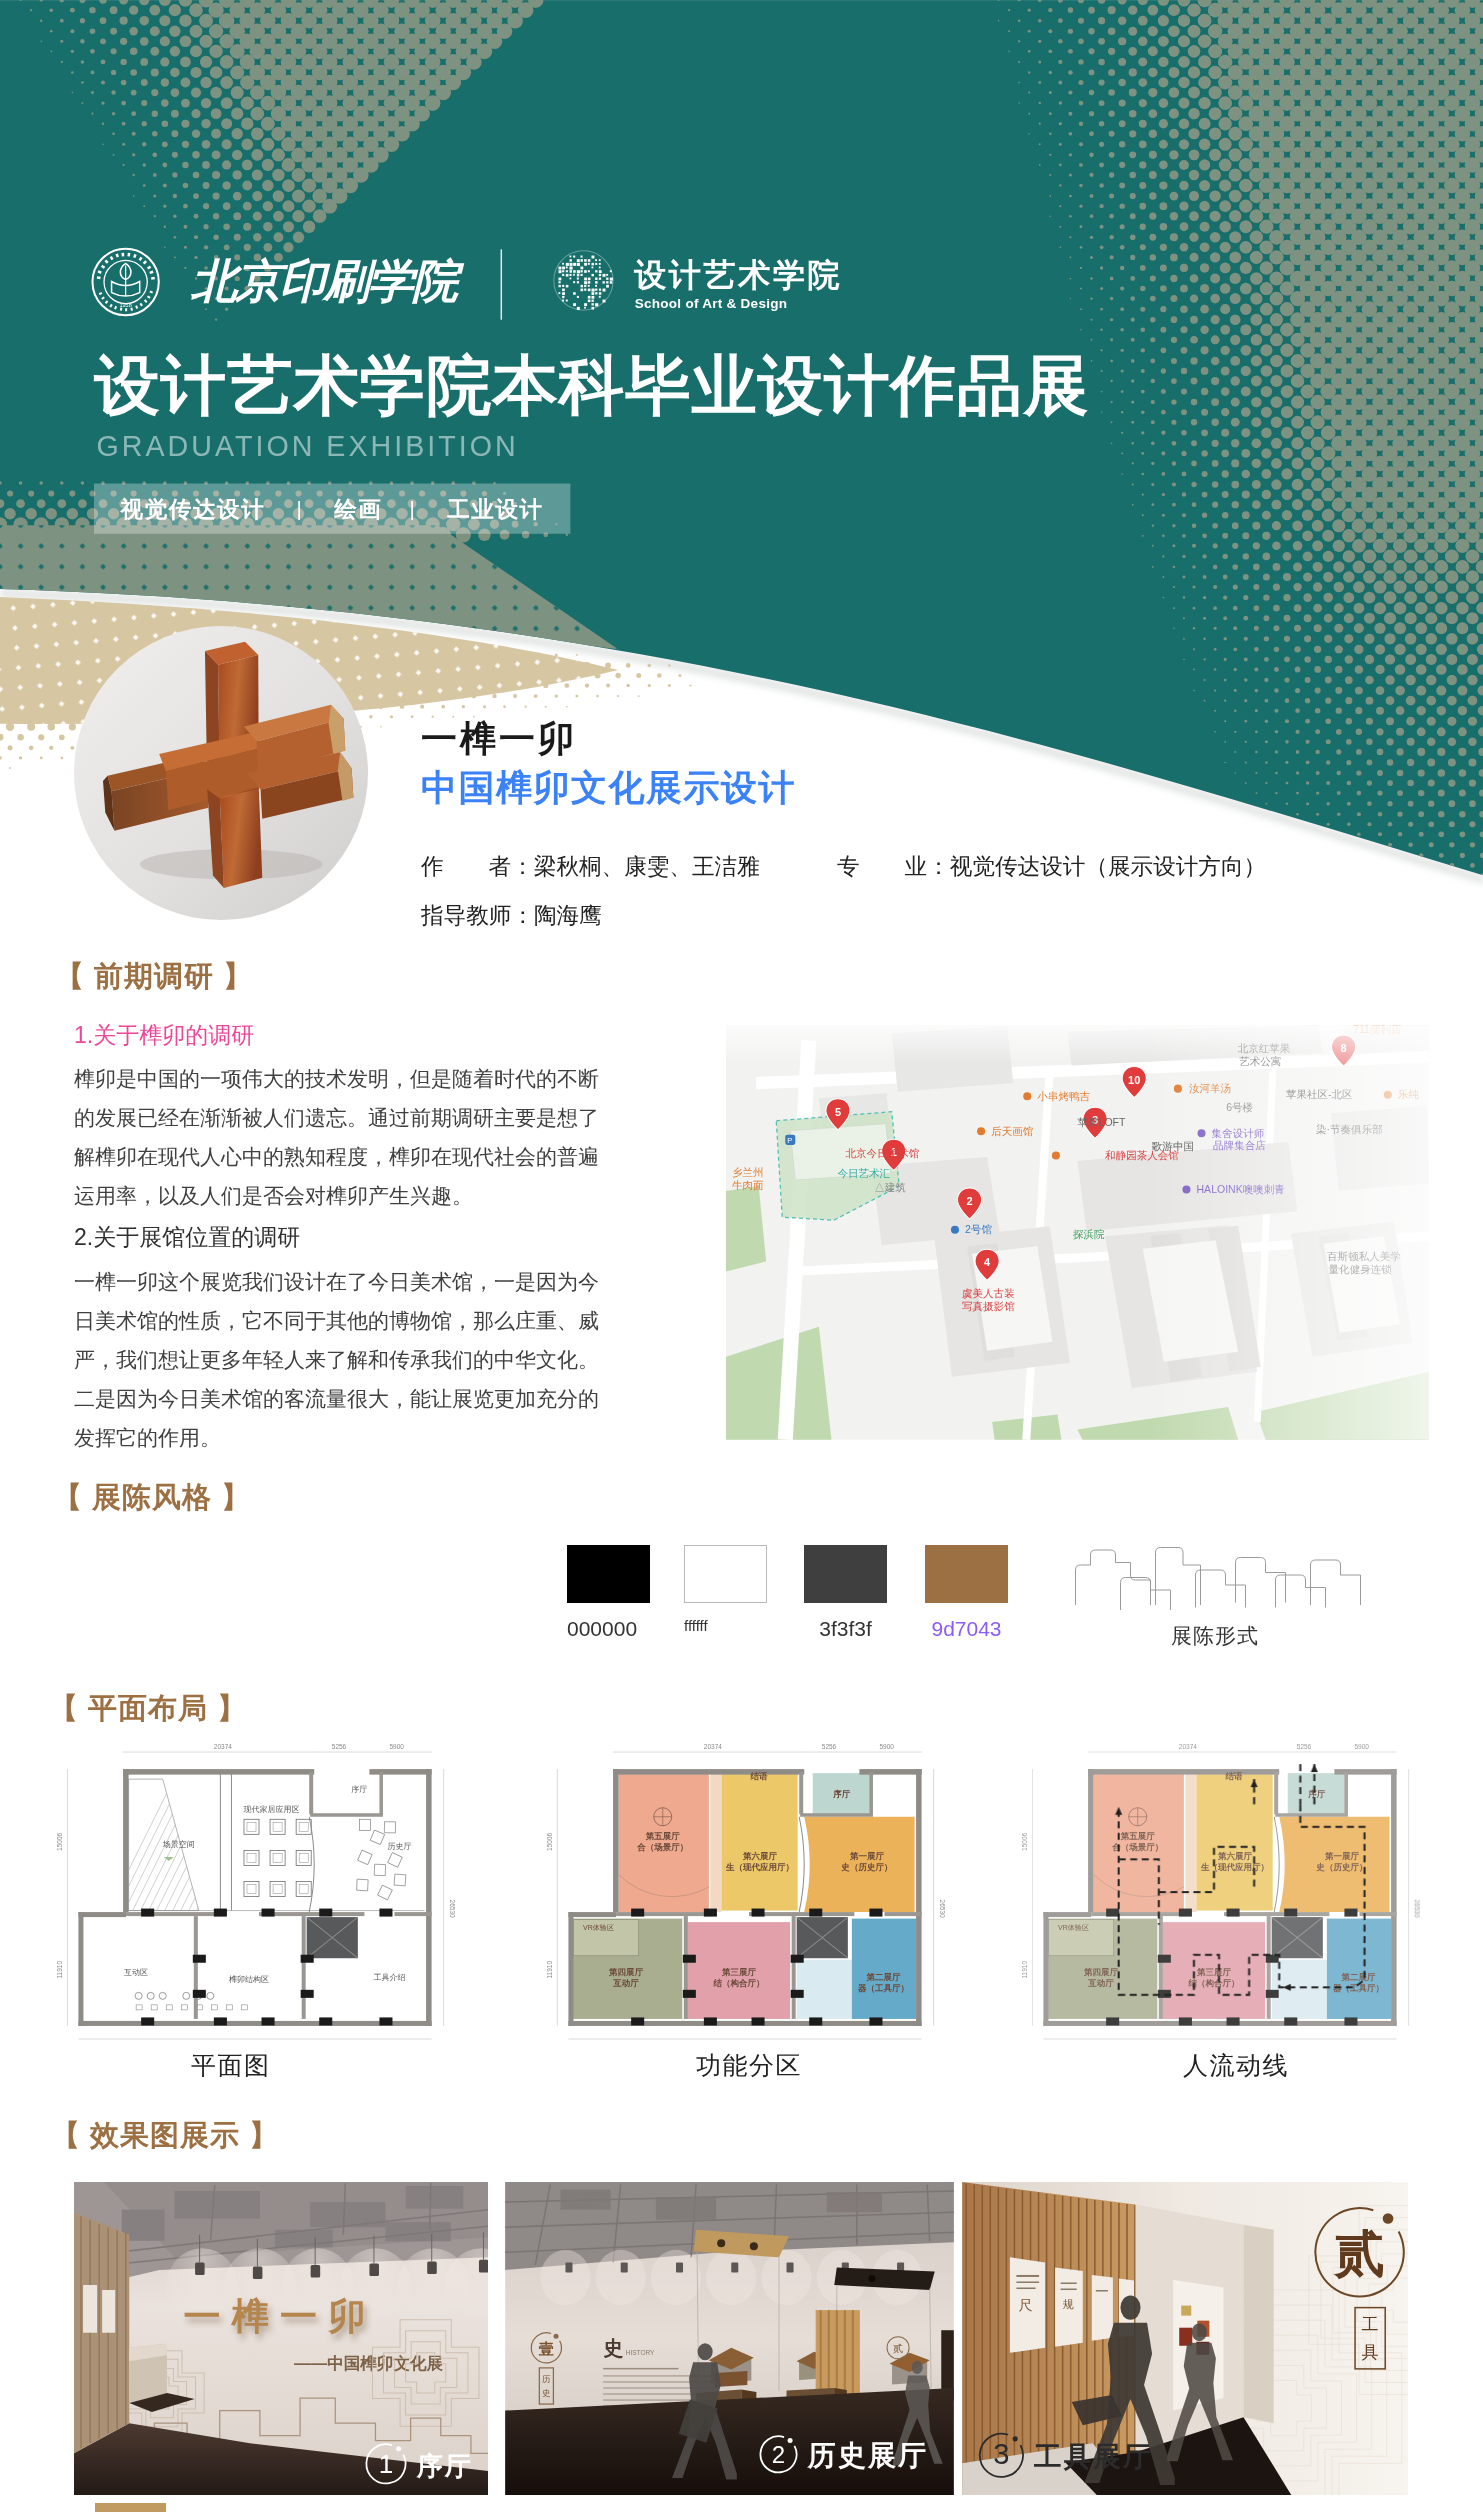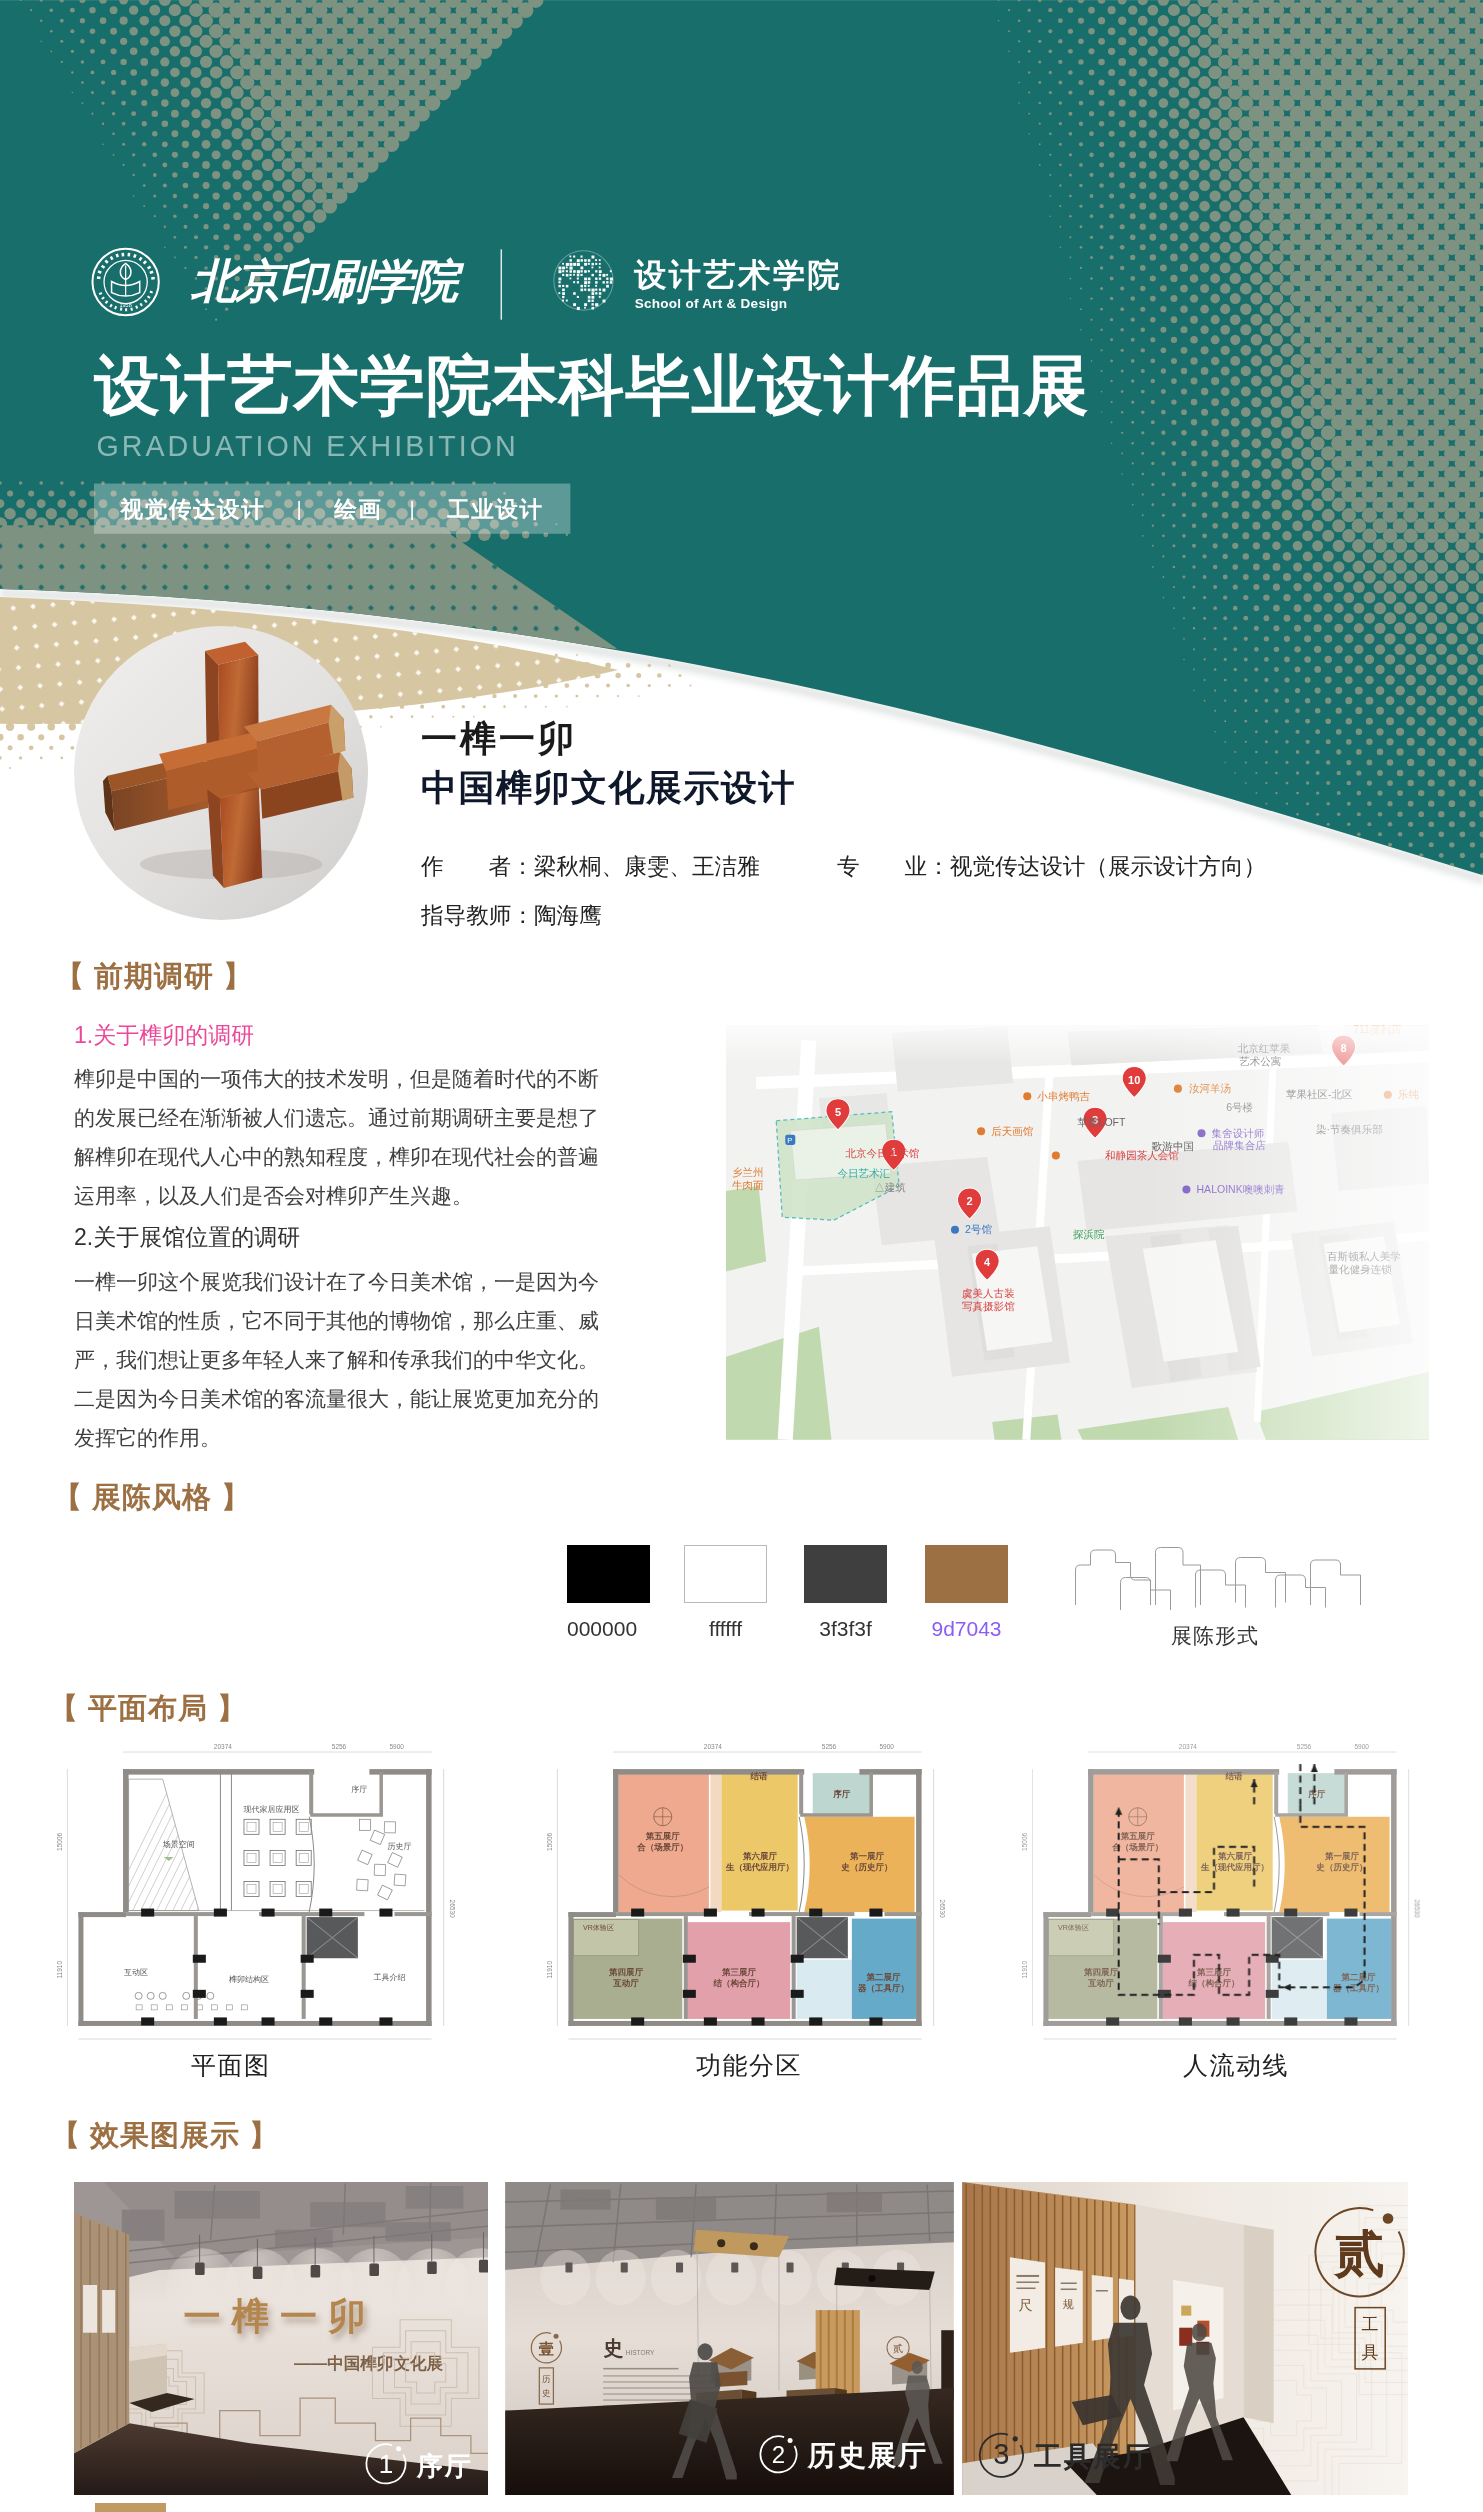"中国榫卯文化展示设计" div.abs { color: #0f172a -> #3b82f6 }
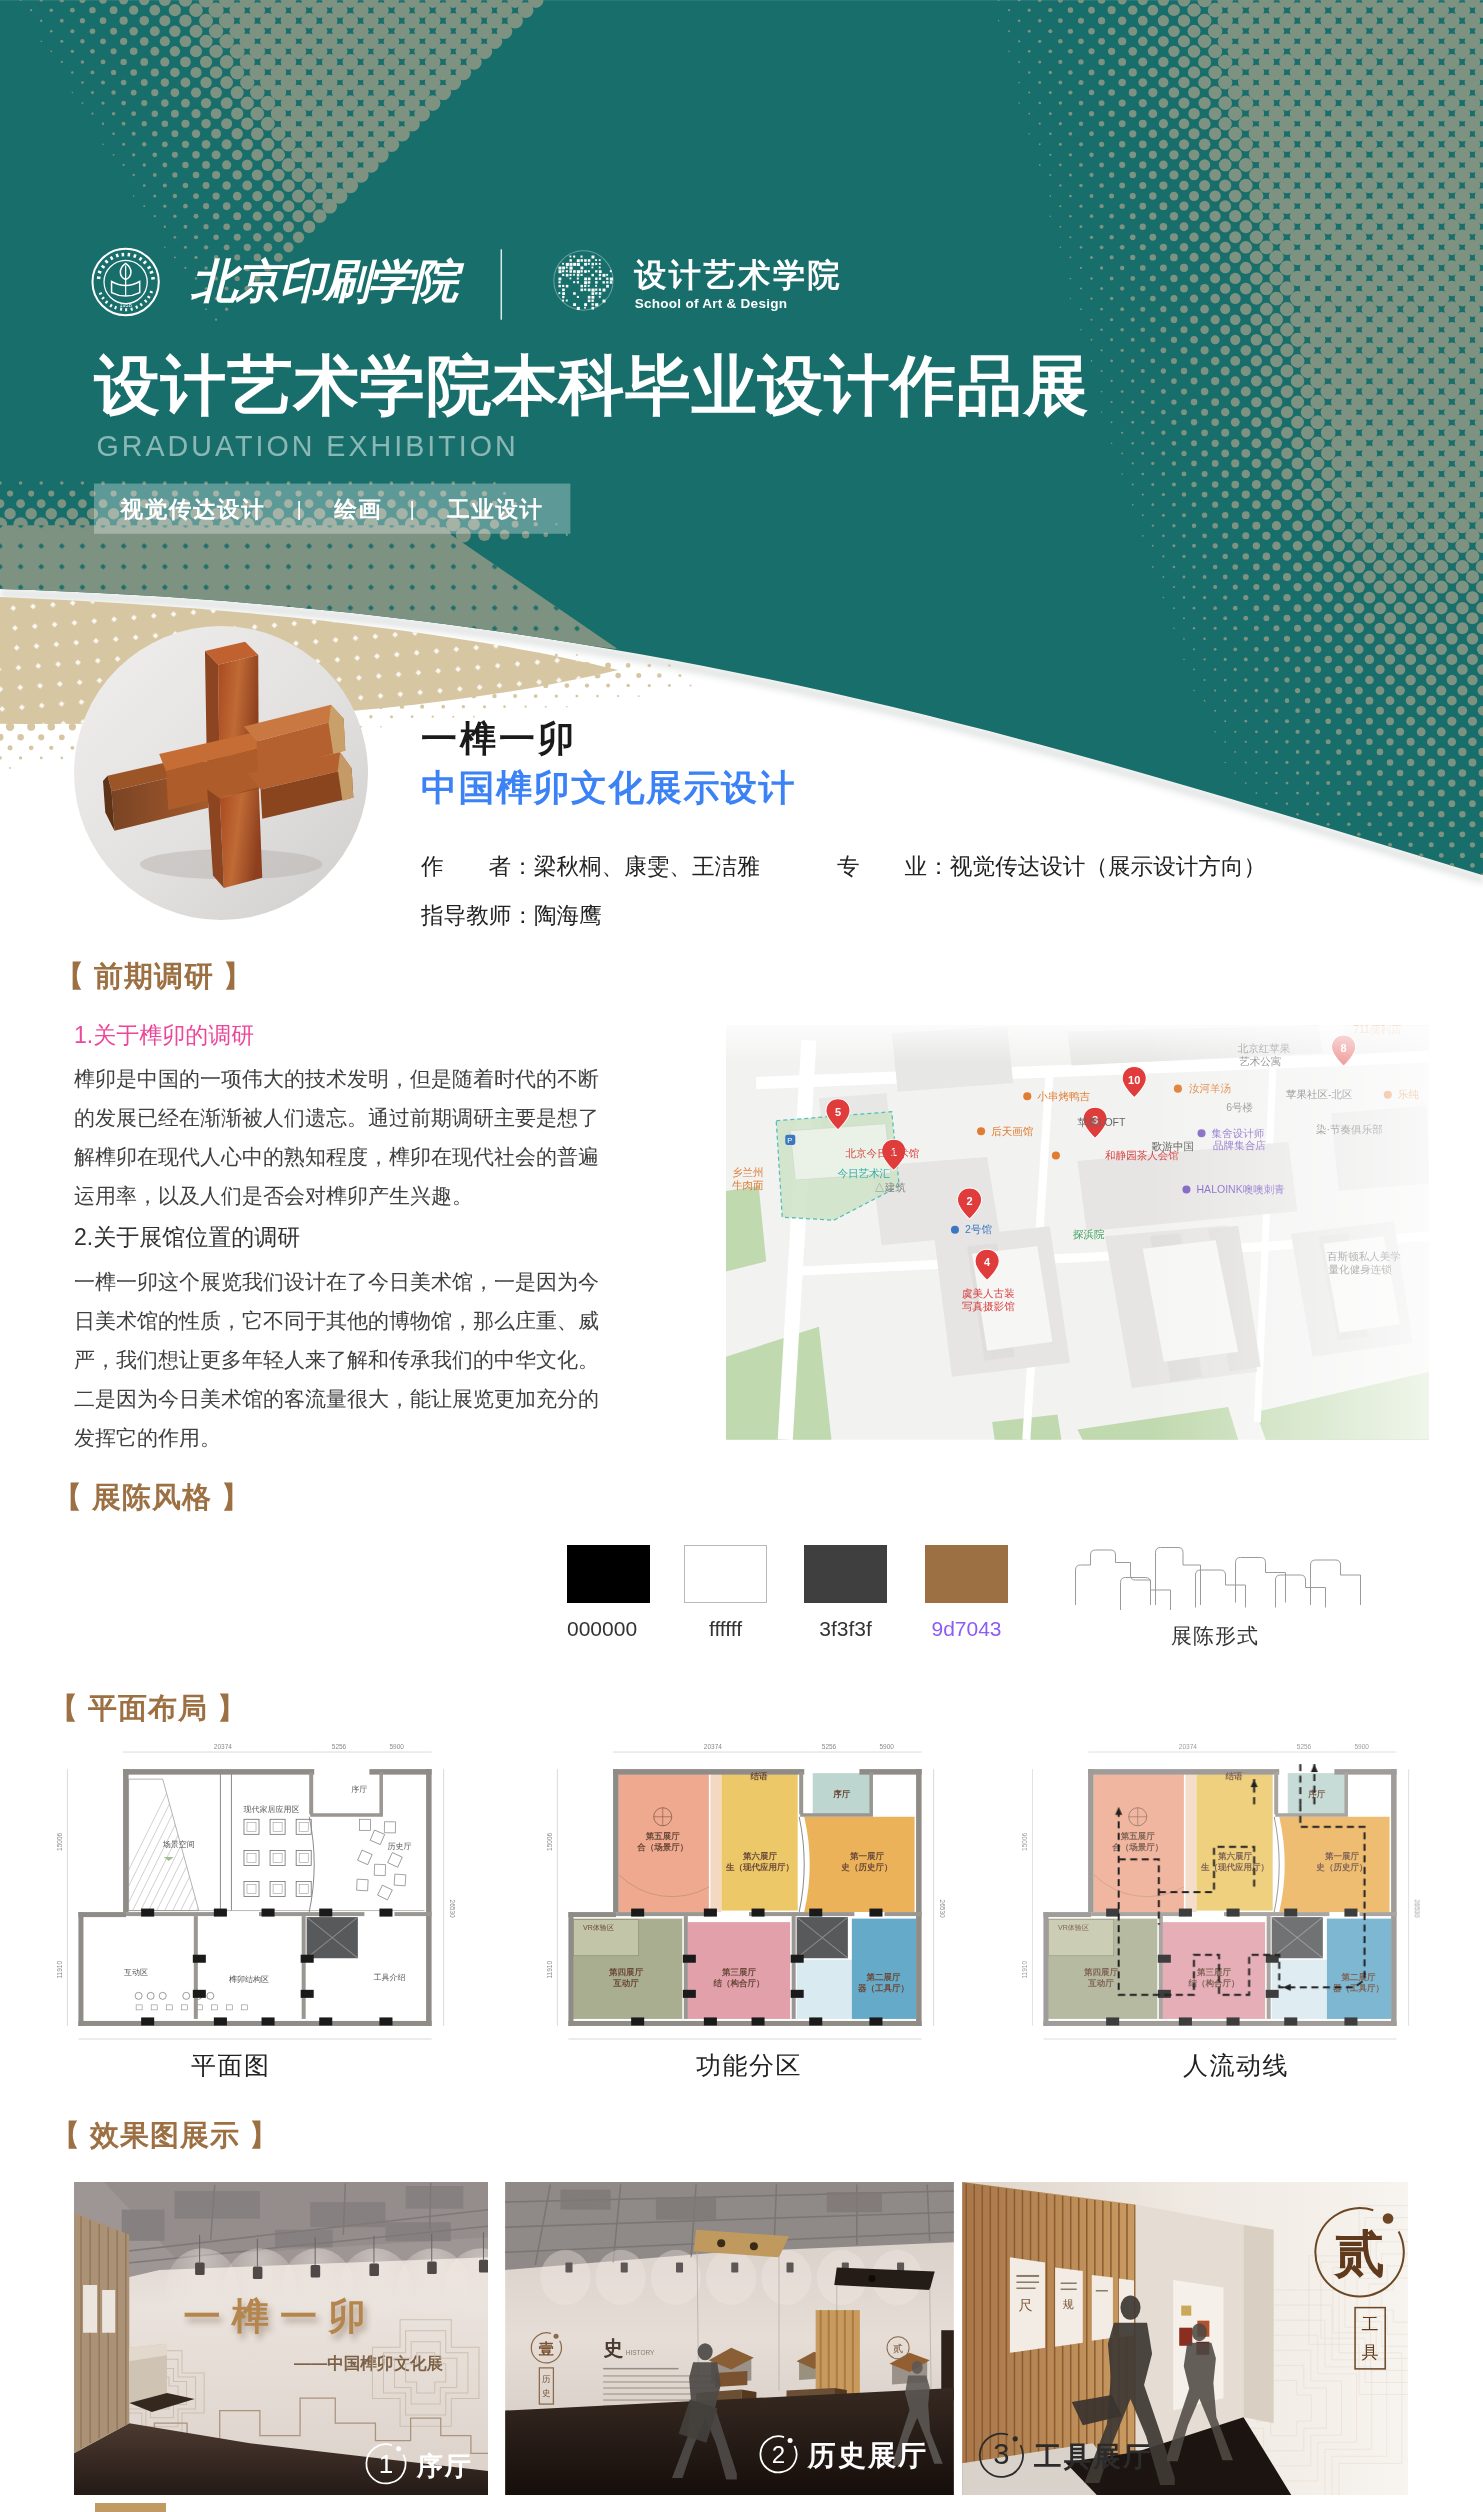"ffffff" div.abs { font-size: 21px -> 15px; text-align: center -> left }
